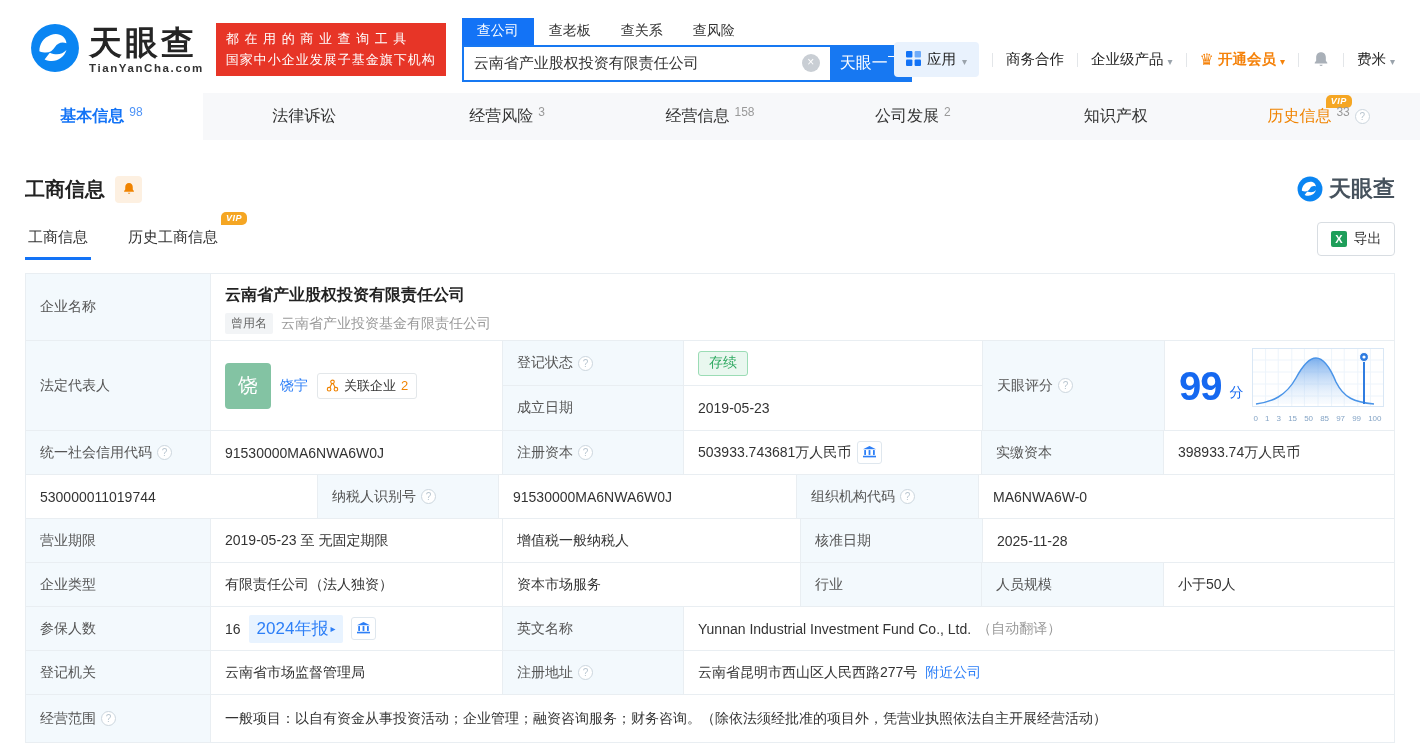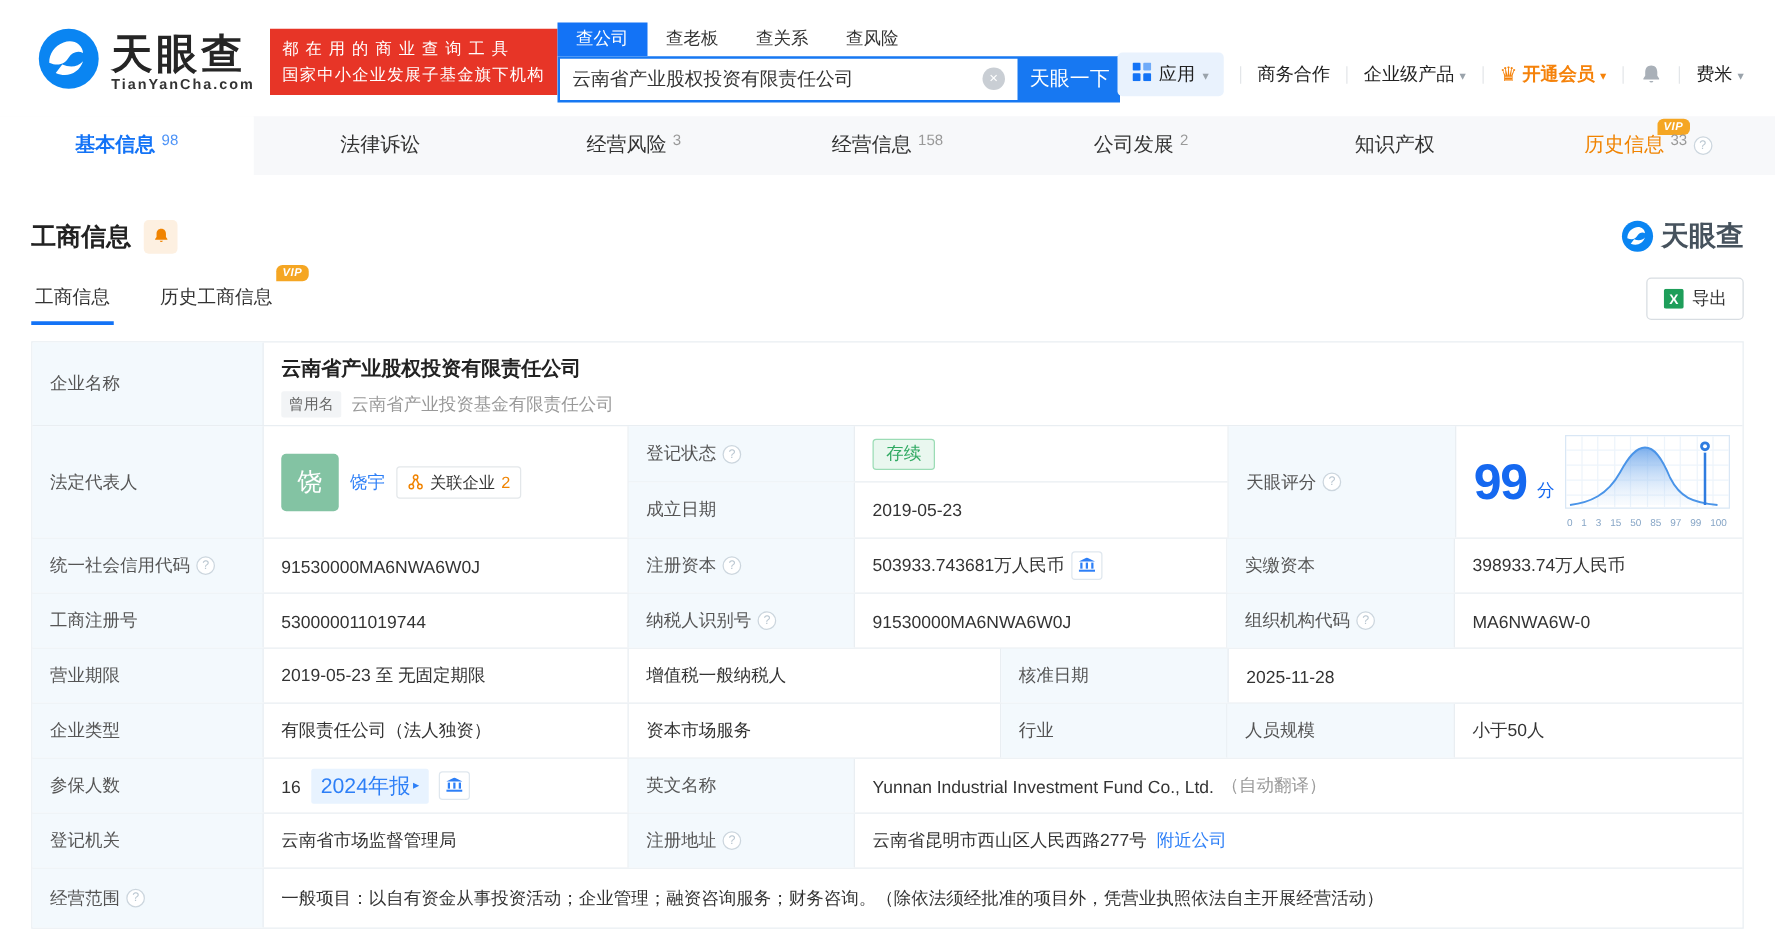"查公司" .search-area { margin-left: none -> 16px }
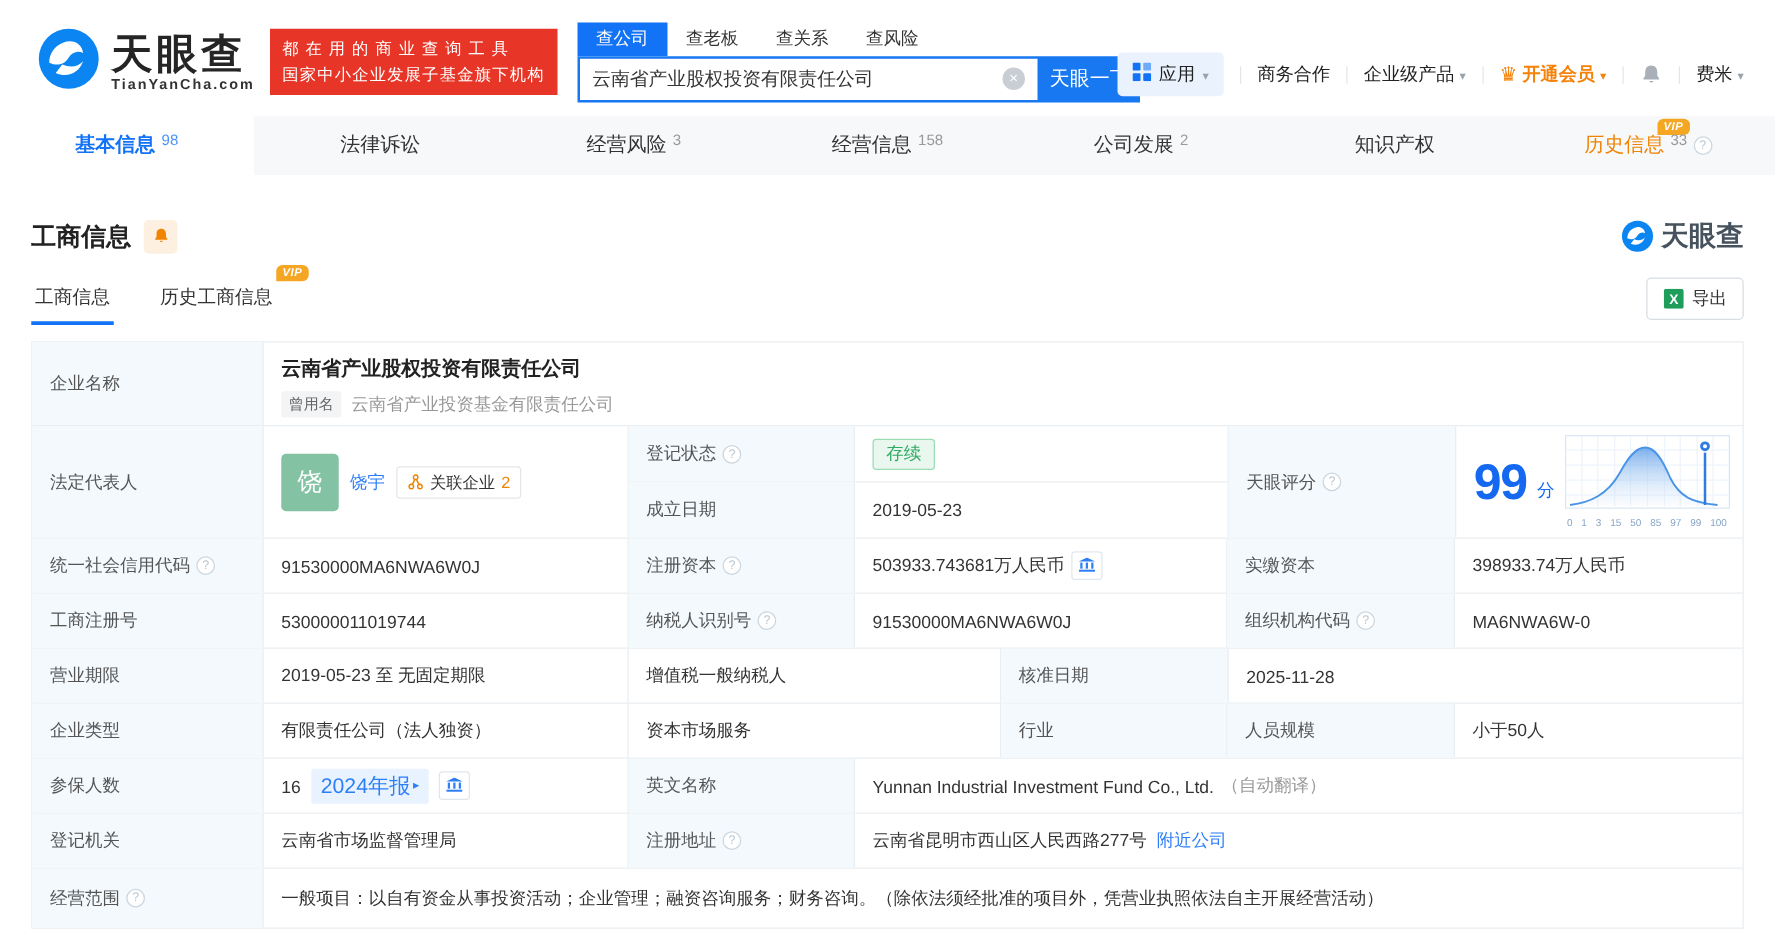"工商注册号" div.cell { html: <div> <span>工商注册号</span> </div> -> none }
